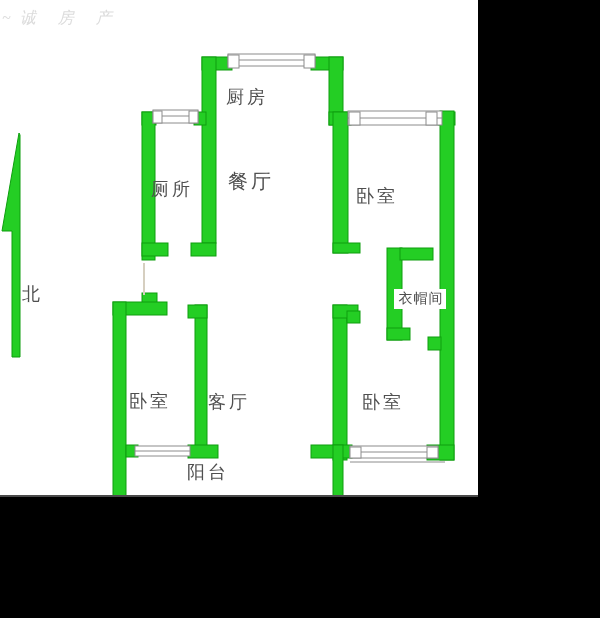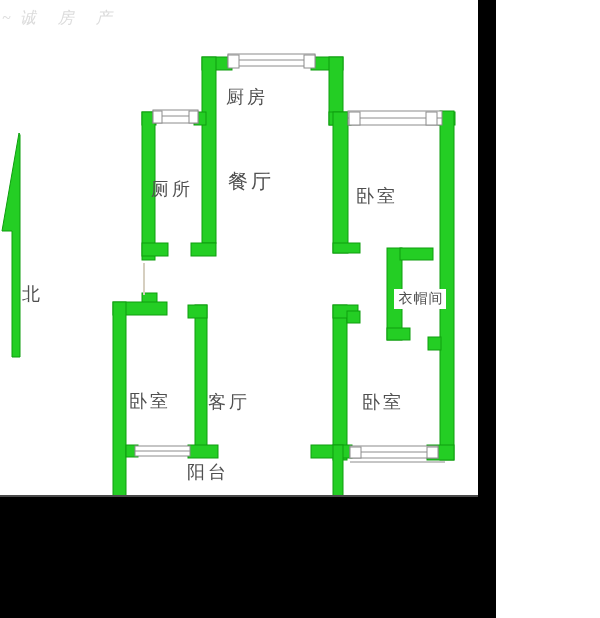"~诚 房 产" .canvas { width: 496px -> 600px }
